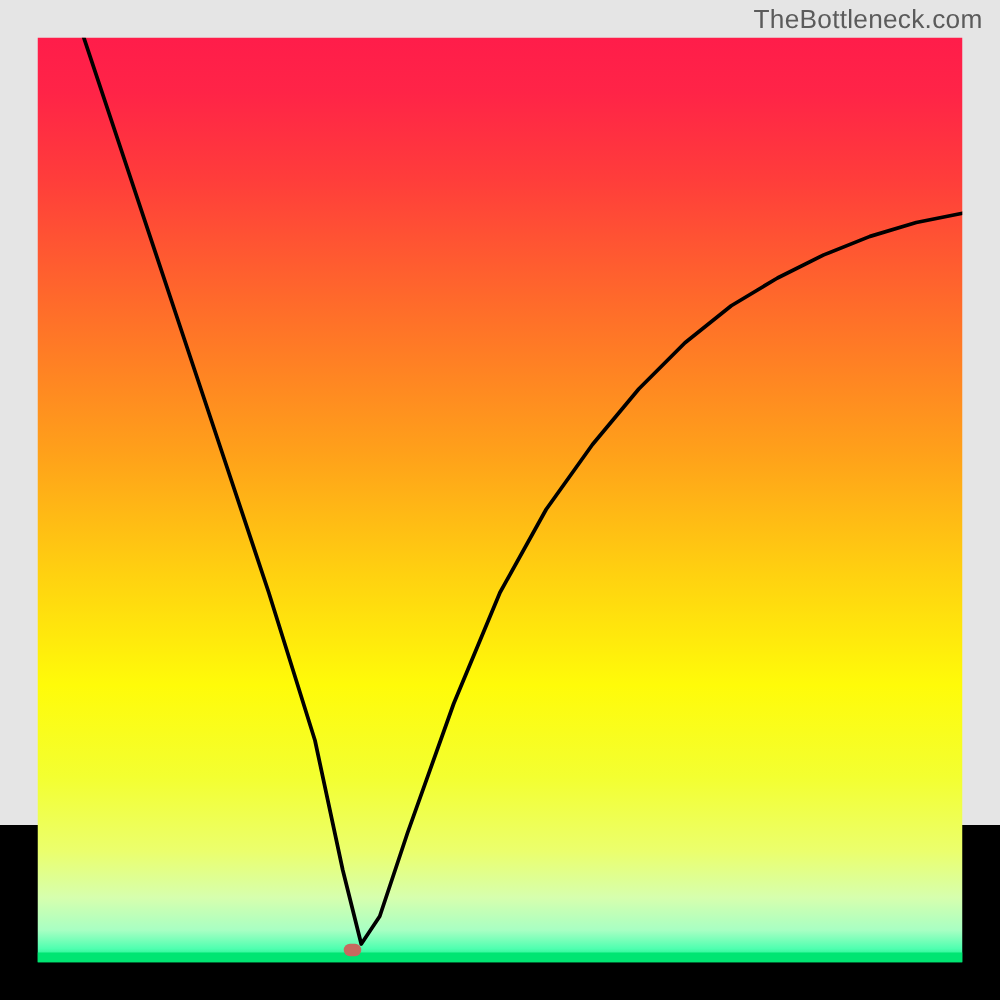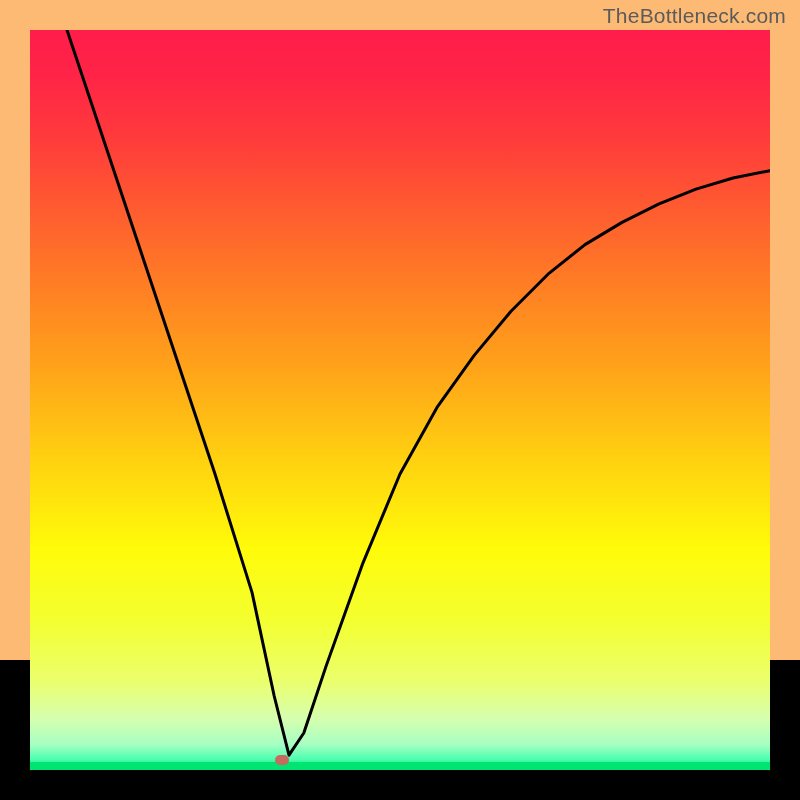"TheBottleneck.com" .outer { background: #fdba74 -> #e5e5e5 }
